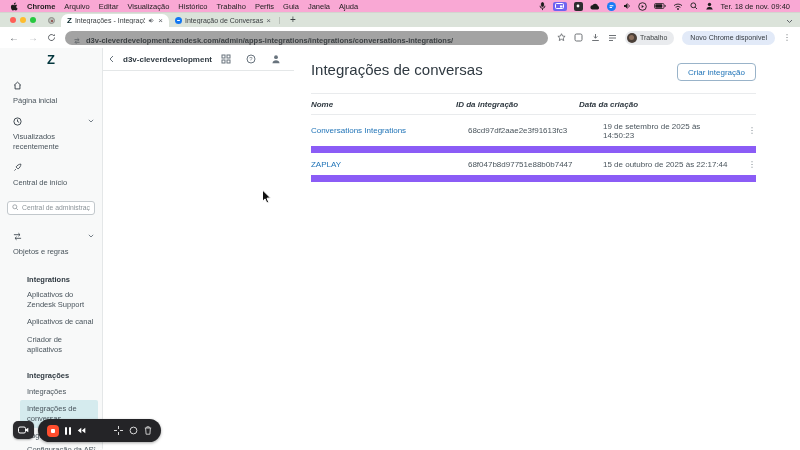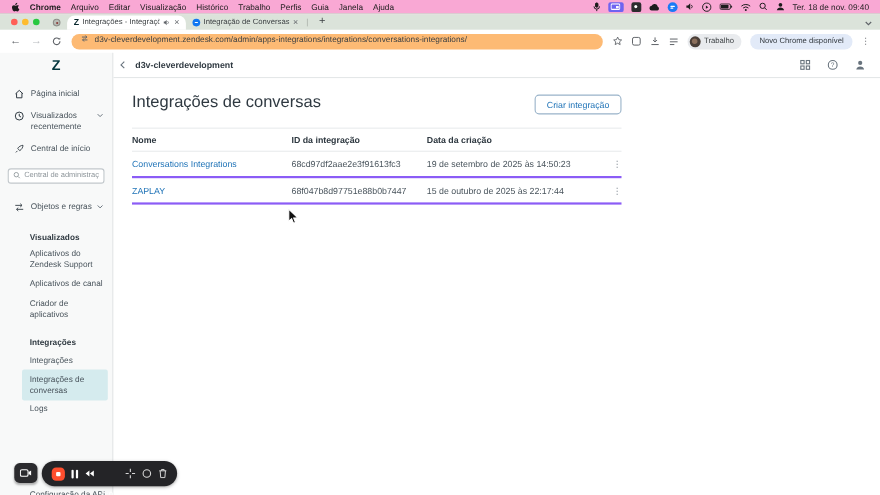"d3v-cleverdevelopment.zendesk.com/admin/" .urlpill { align-items: flex-start -> flex-end; background: #fdba74 -> #a3a3a3; font-weight: none -> bold }
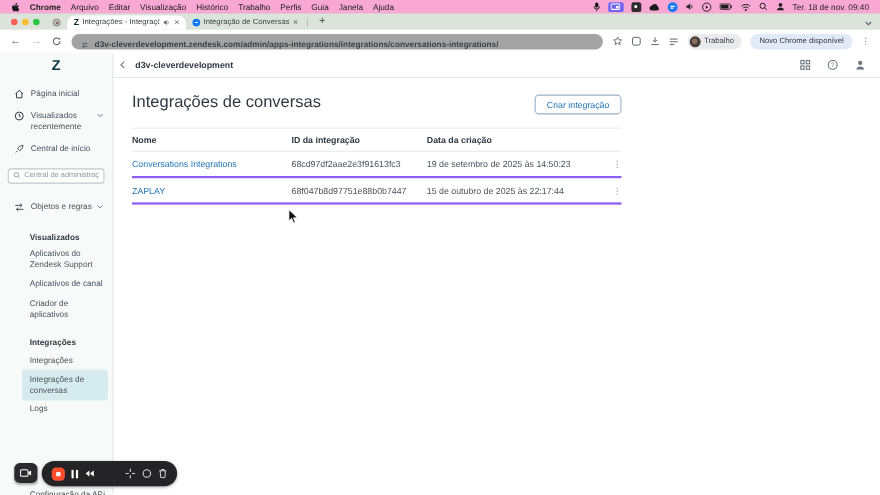"d3v-cleverdevelopment" .main { flex-direction: column -> row }
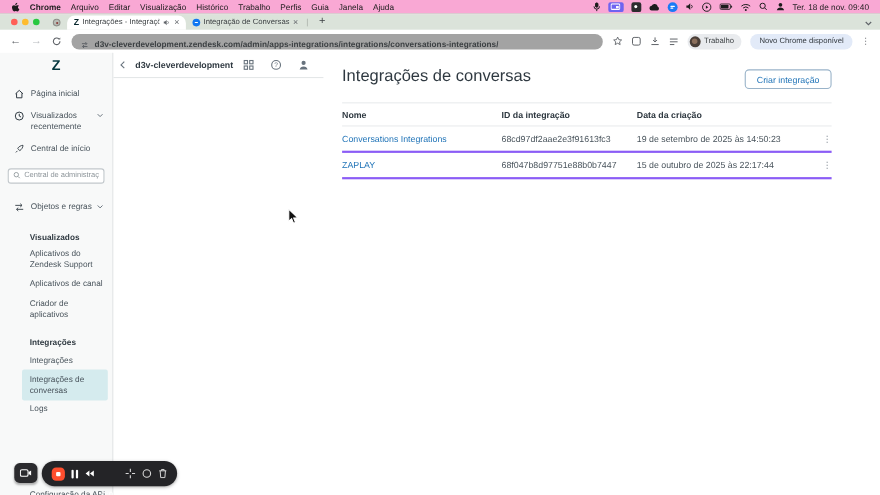"Página inicial" .snav-item { flex-direction: none -> column }
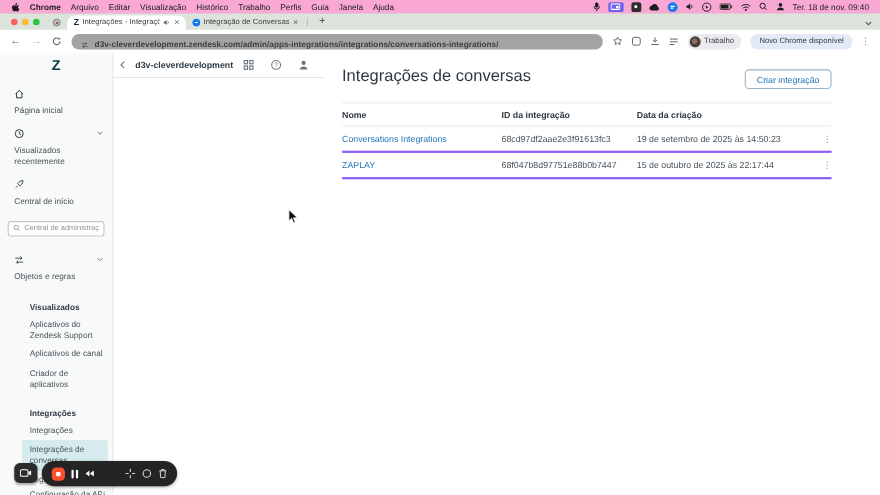"Nome" .thead { font-style: none -> italic }
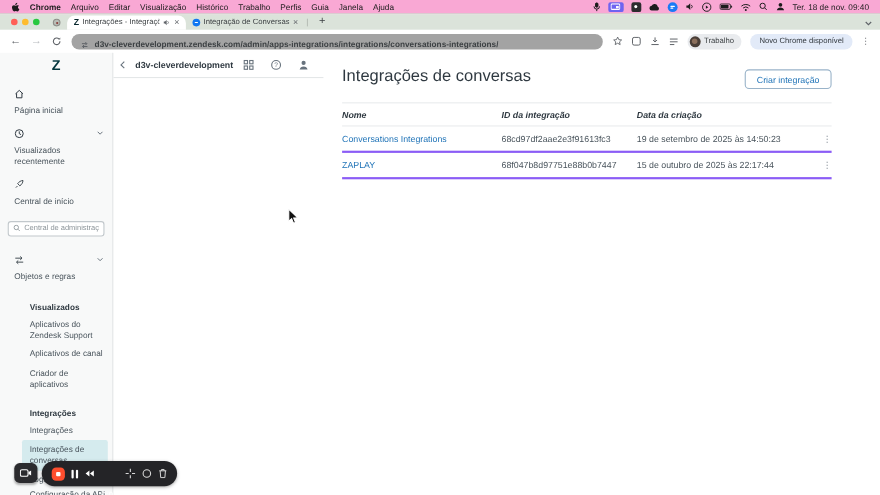"Conversations Integrations" .trow { border-bottom: 2px solid #8b5cf6 -> 7px solid #8b5cf6; gap: none -> 12px }
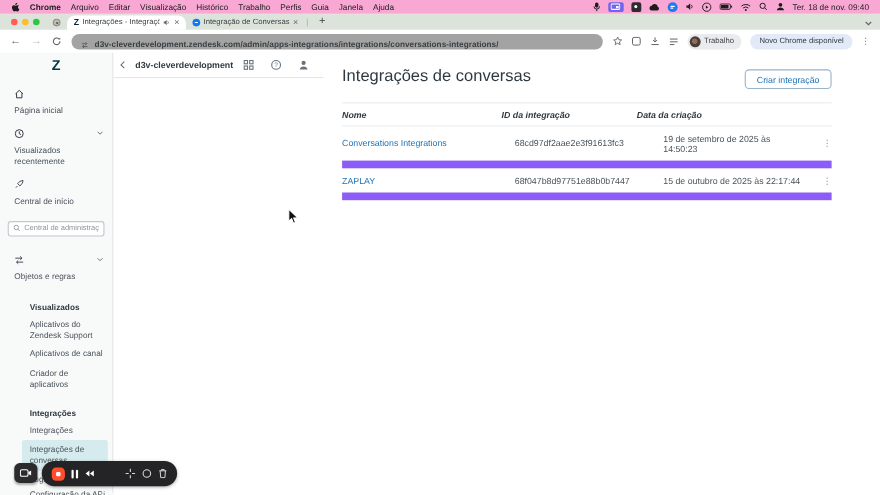"Visualizados" div.ghead { text: Visualizados -> Integrations }
